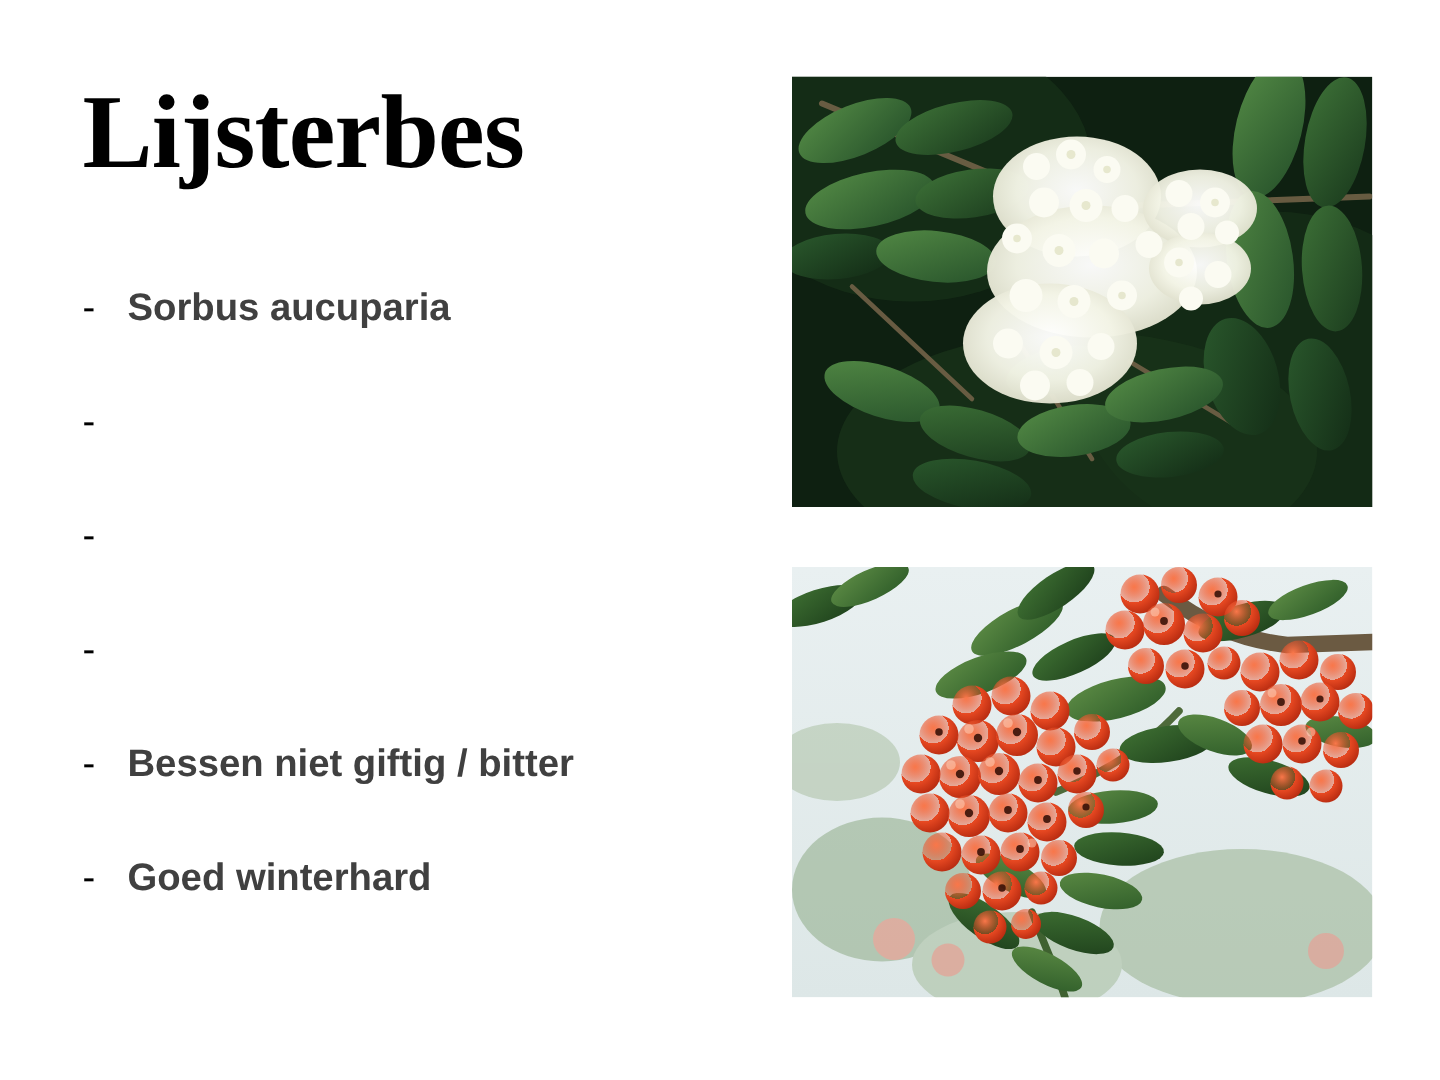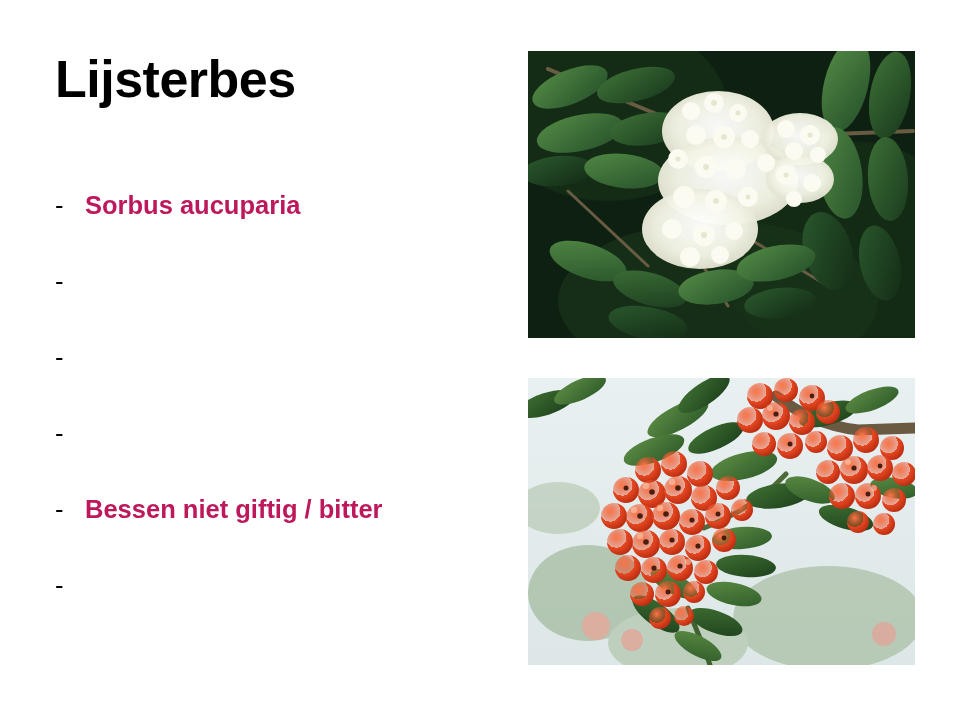"Lijsterbes" #slide-title { font-family: none -> Liberation Serif, serif; font-size: 52px -> 70px }
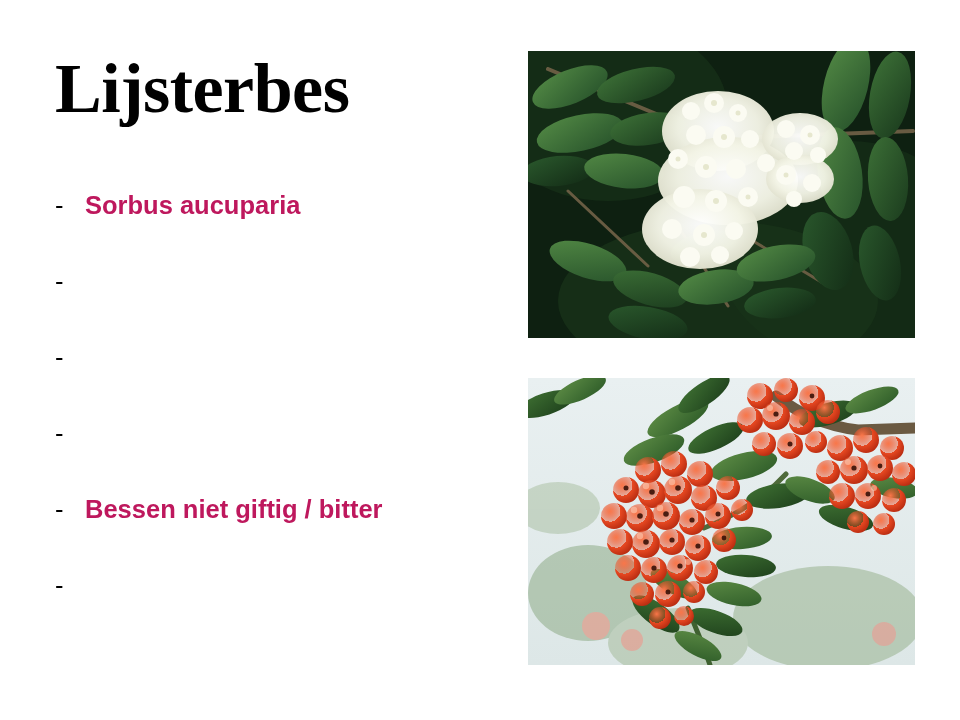"Sorbus aucuparia" .bullet-text { color: #be185d -> #404040 }
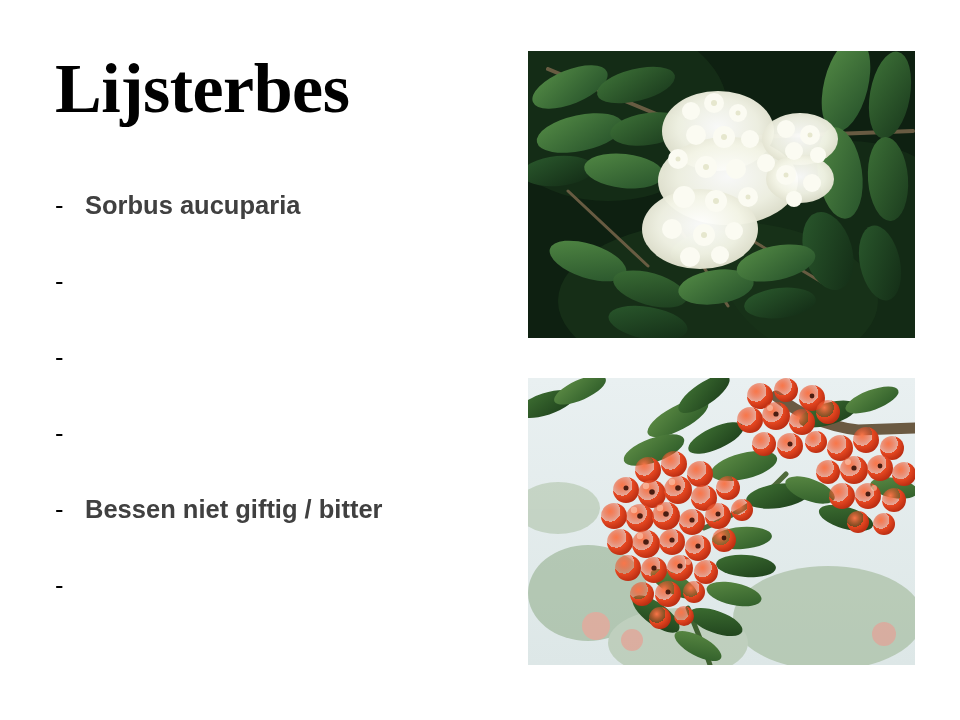"Goed winterhard" span.bullet-text { html: none -> <span>Goed winterhard</span> }
